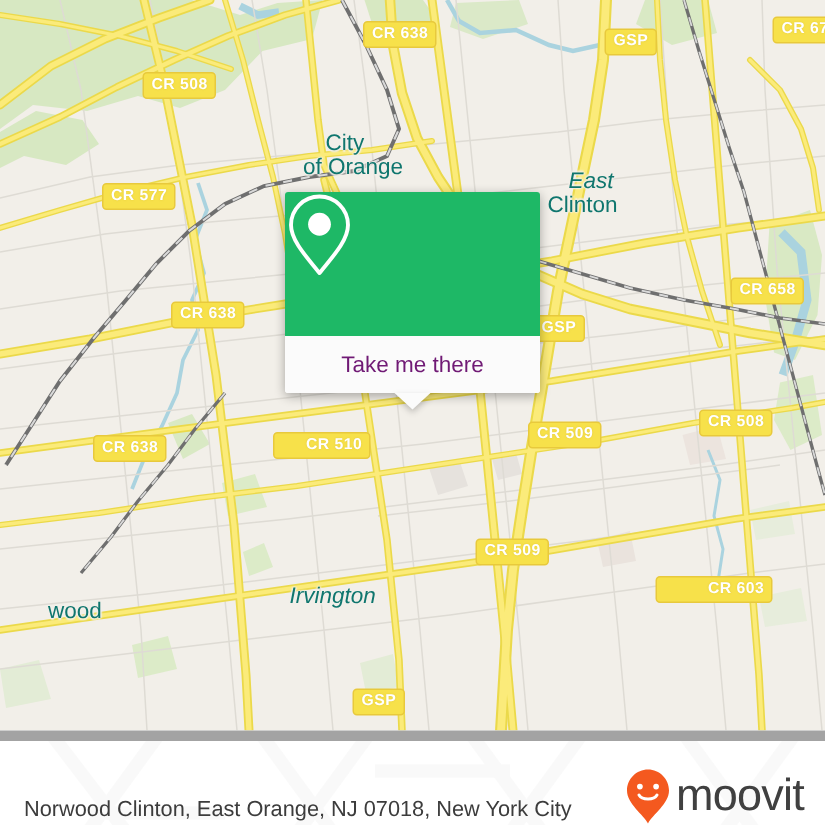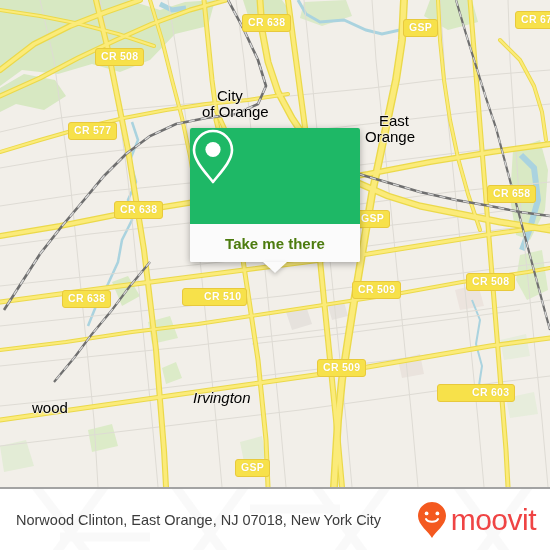"City" .place { color: #000000 -> #0f766e }
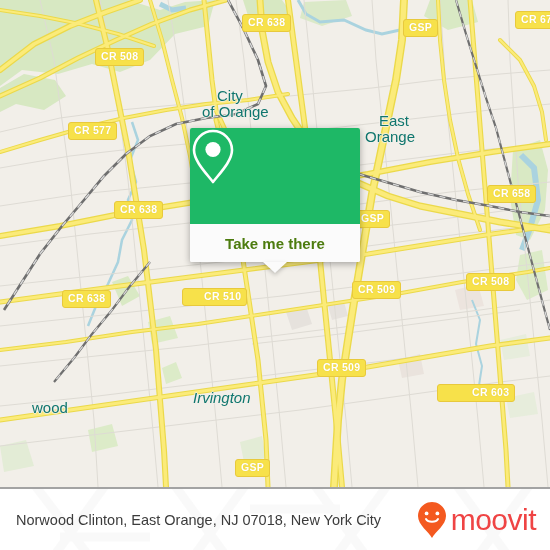"East" div.place { font-style: none -> italic }
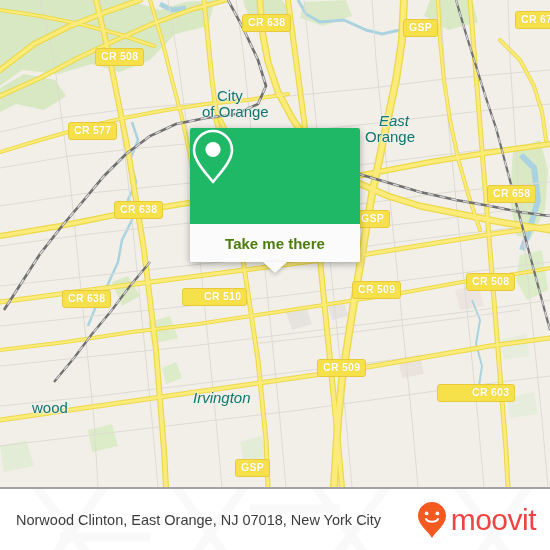"Orange" div.place { text: Orange -> Clinton }
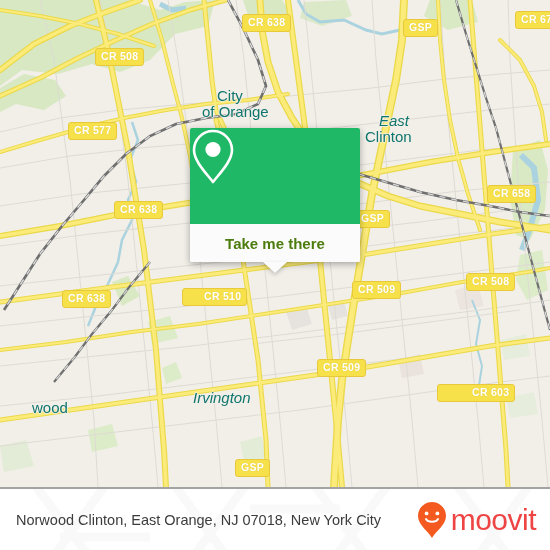"Take me there" .card-foot { color: #4d7c0f -> #701a75; font-weight: bold -> none }
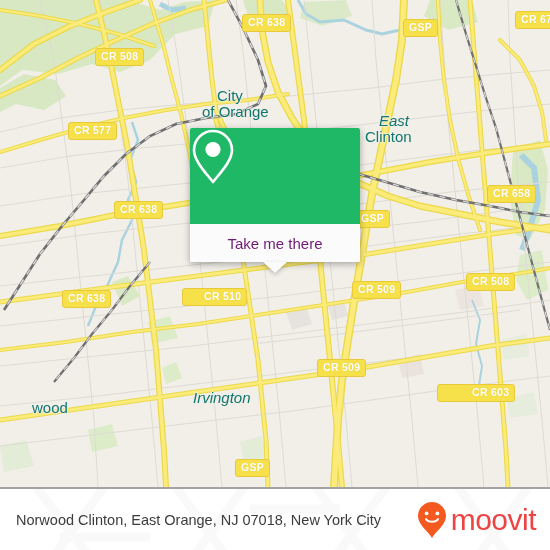"Norwood Clinton, East Orange, NJ" .footer { align-items: center -> flex-end; border-top: 2px solid #a3a3a3 -> 7px solid #a3a3a3 }
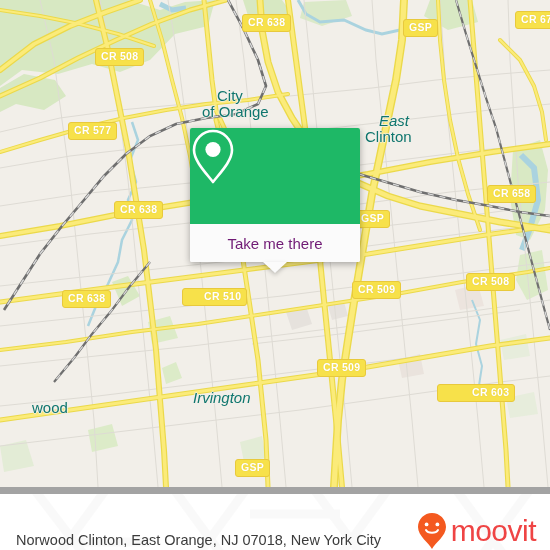"moovit" .brand-word { color: #ef4444 -> #404040 }
